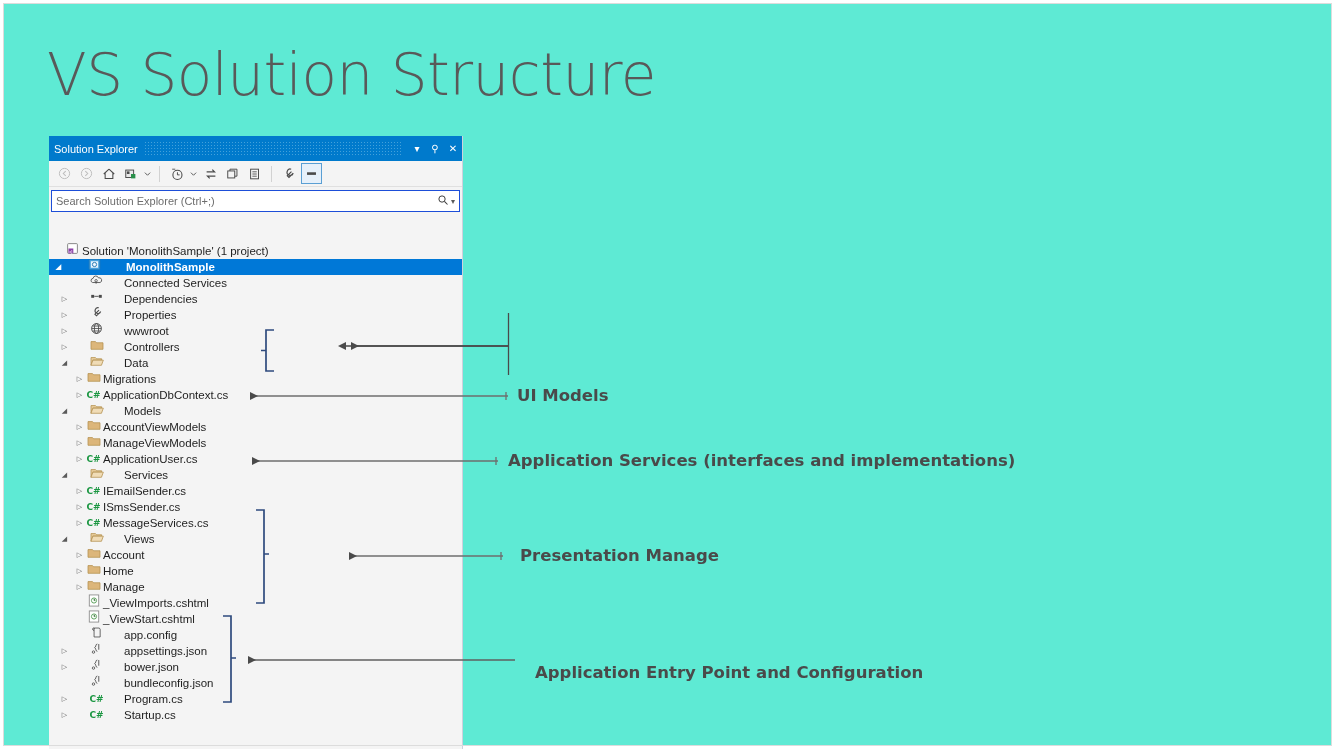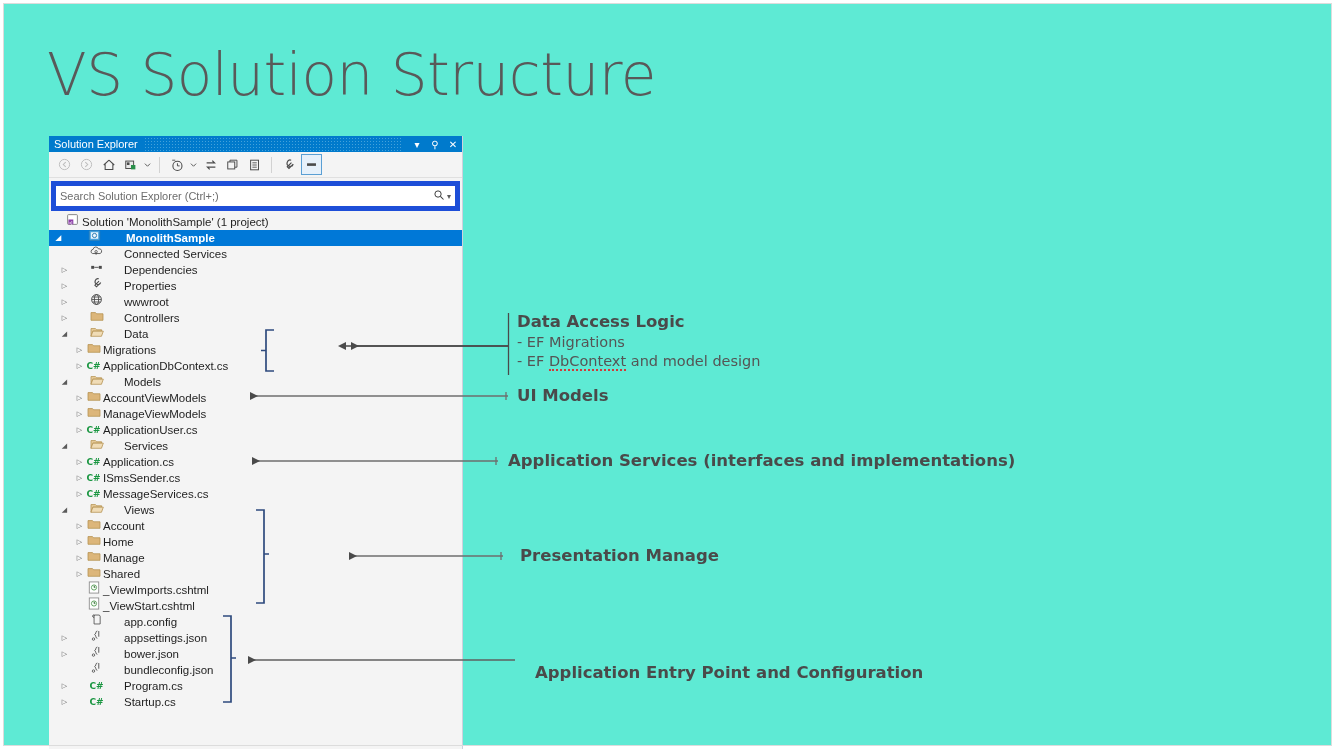"Solution Explorer" .se-titlebar { height: 16px -> 25px }
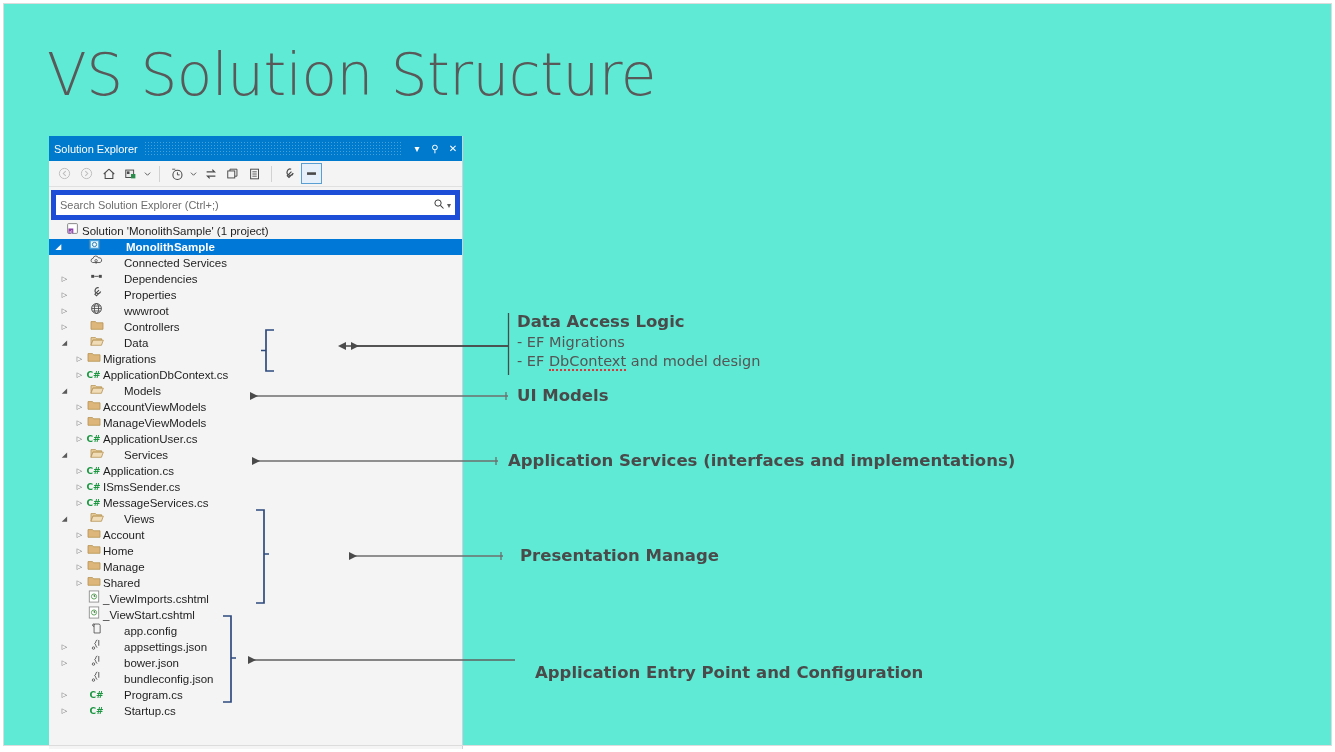"Search Solution Explorer (Ctrl+;)" .se-search { border: 5px solid #1d4ed8 -> 1px solid #1d4ed8 }
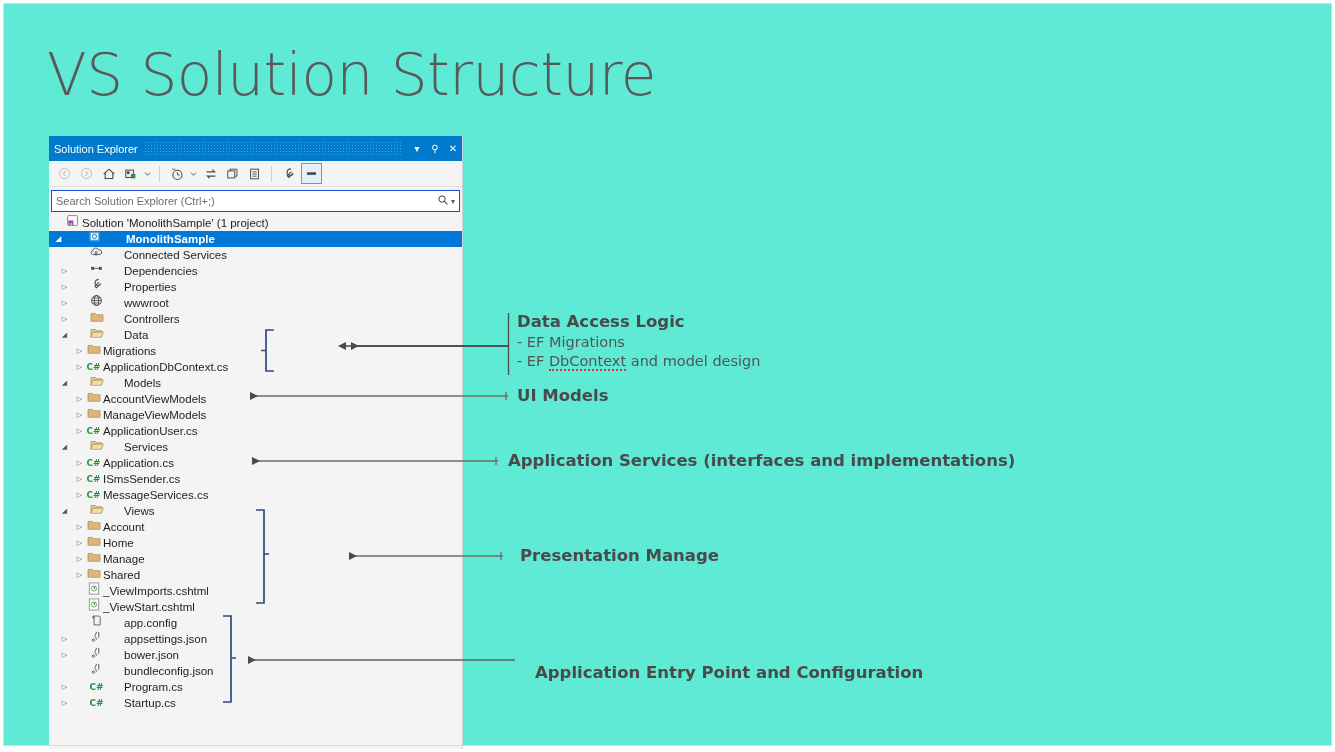"Solution 'MonolithSample' (1 project)" .se-tree { margin-top: none -> 28px }
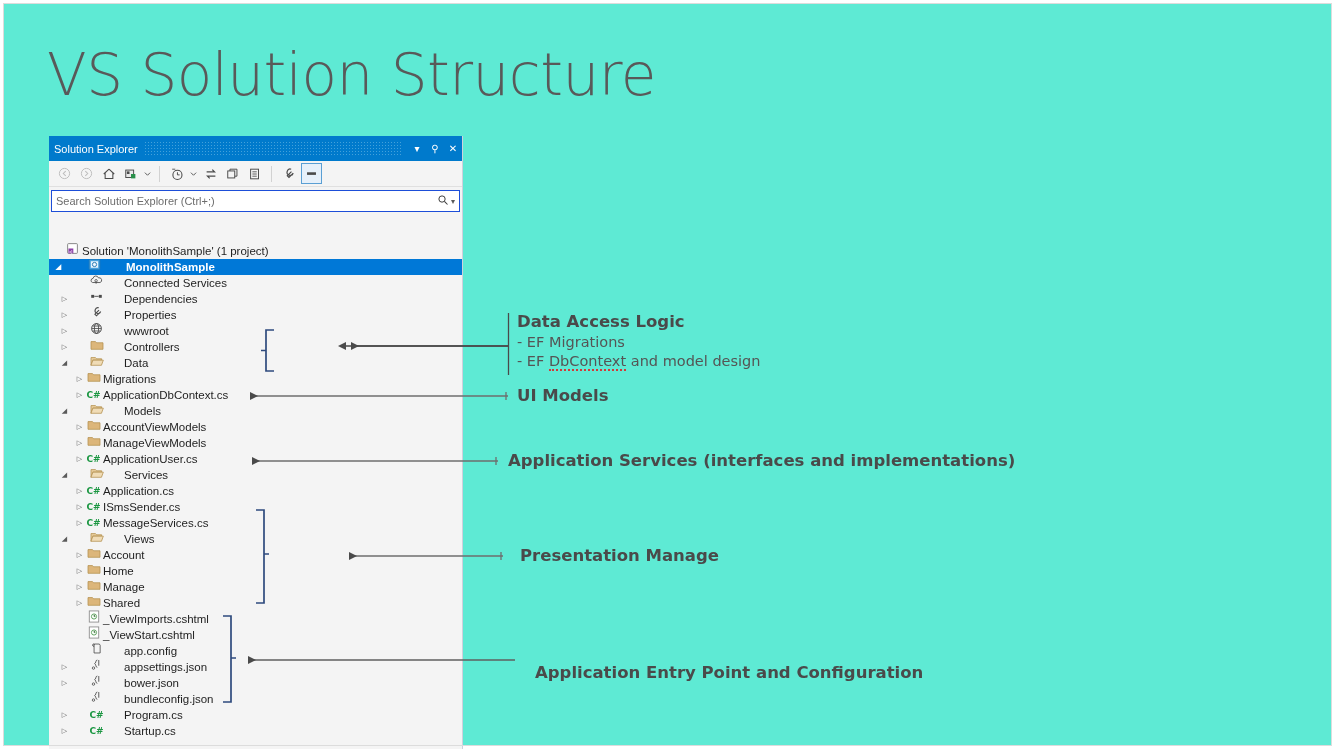"Data Access Logic" div.callout { html: <div> <div>Data Access Logic</div> <div>- EF Migrations</div> <div> <span>- EF </span><span>DbContext</span><span> and model design</span> </div> </div> -> none }
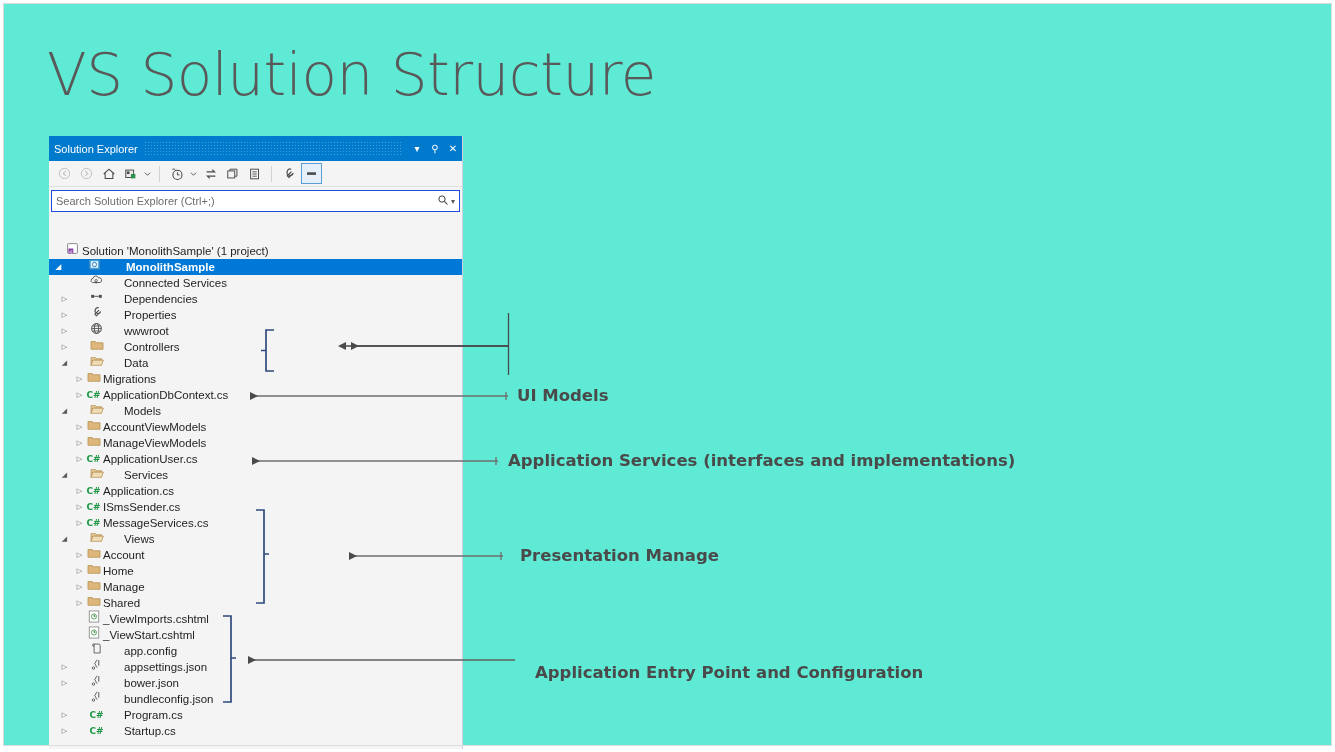"Application.cs" span.lbl { text: Application.cs -> IEmailSender.cs }
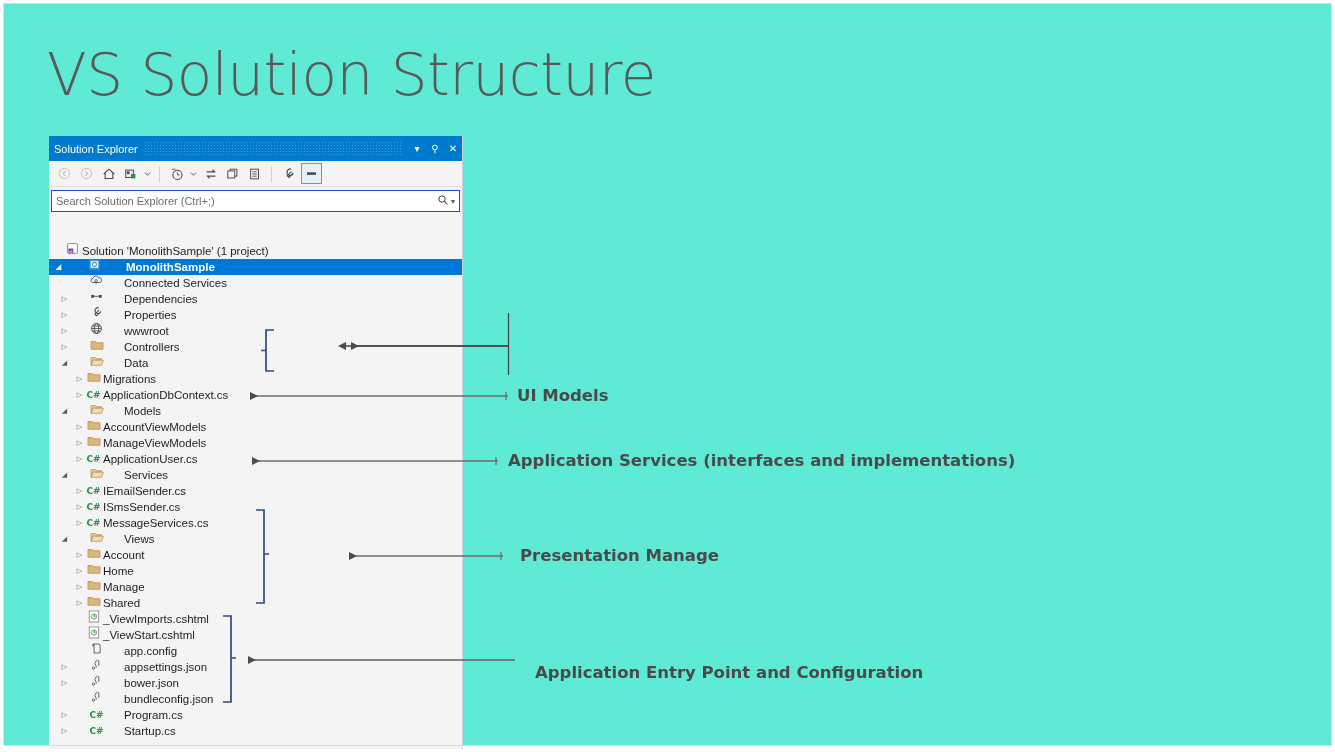"Shared" div.row { html: <div> <span>▷</span> <span><svg> <path></path> </svg></span> <span>Shared</span> </div> -> none }
